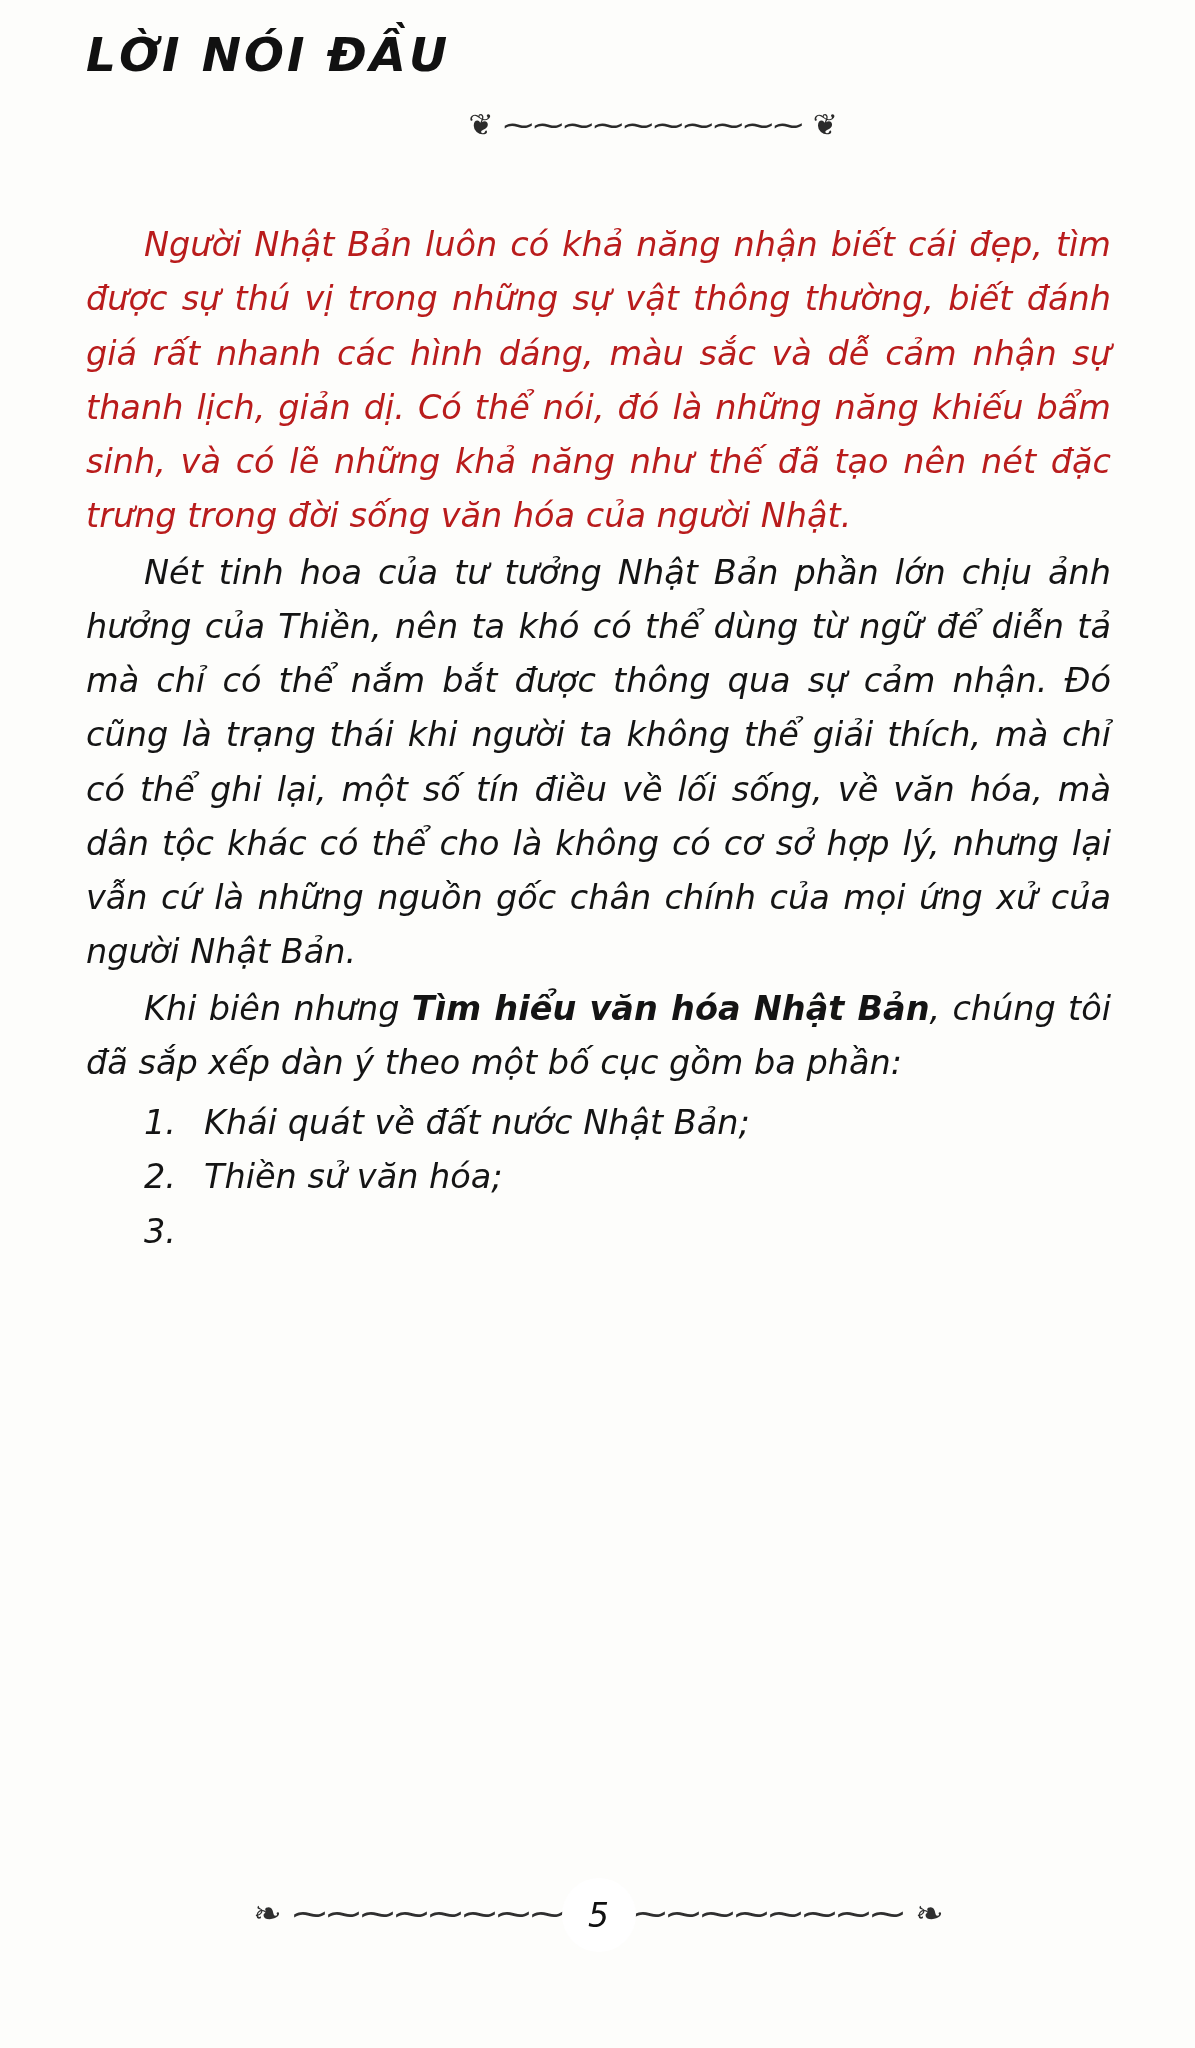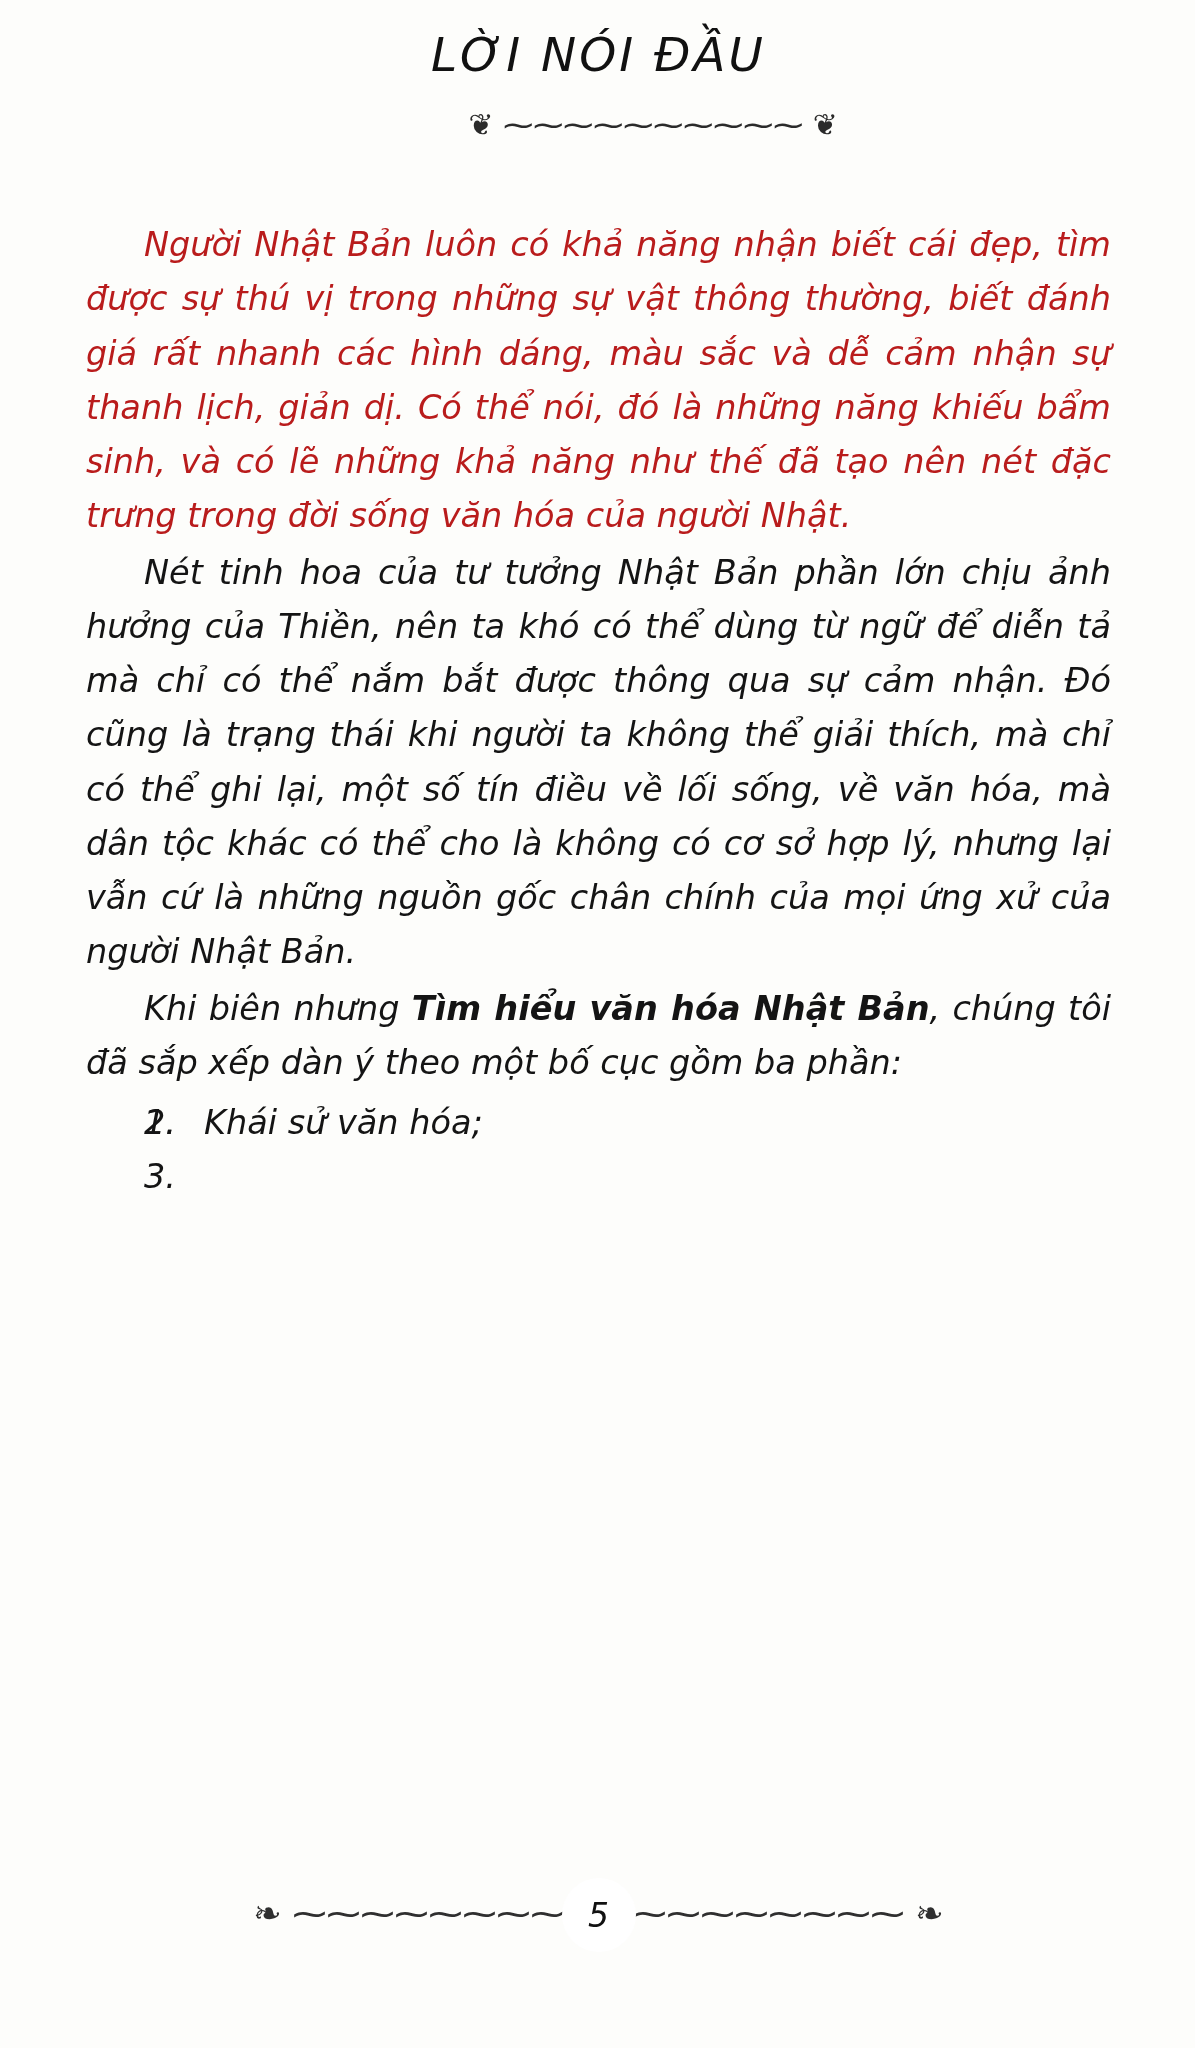"LỜI NÓI ĐẦU" .title { font-weight: normal -> bold; text-align: center -> none }
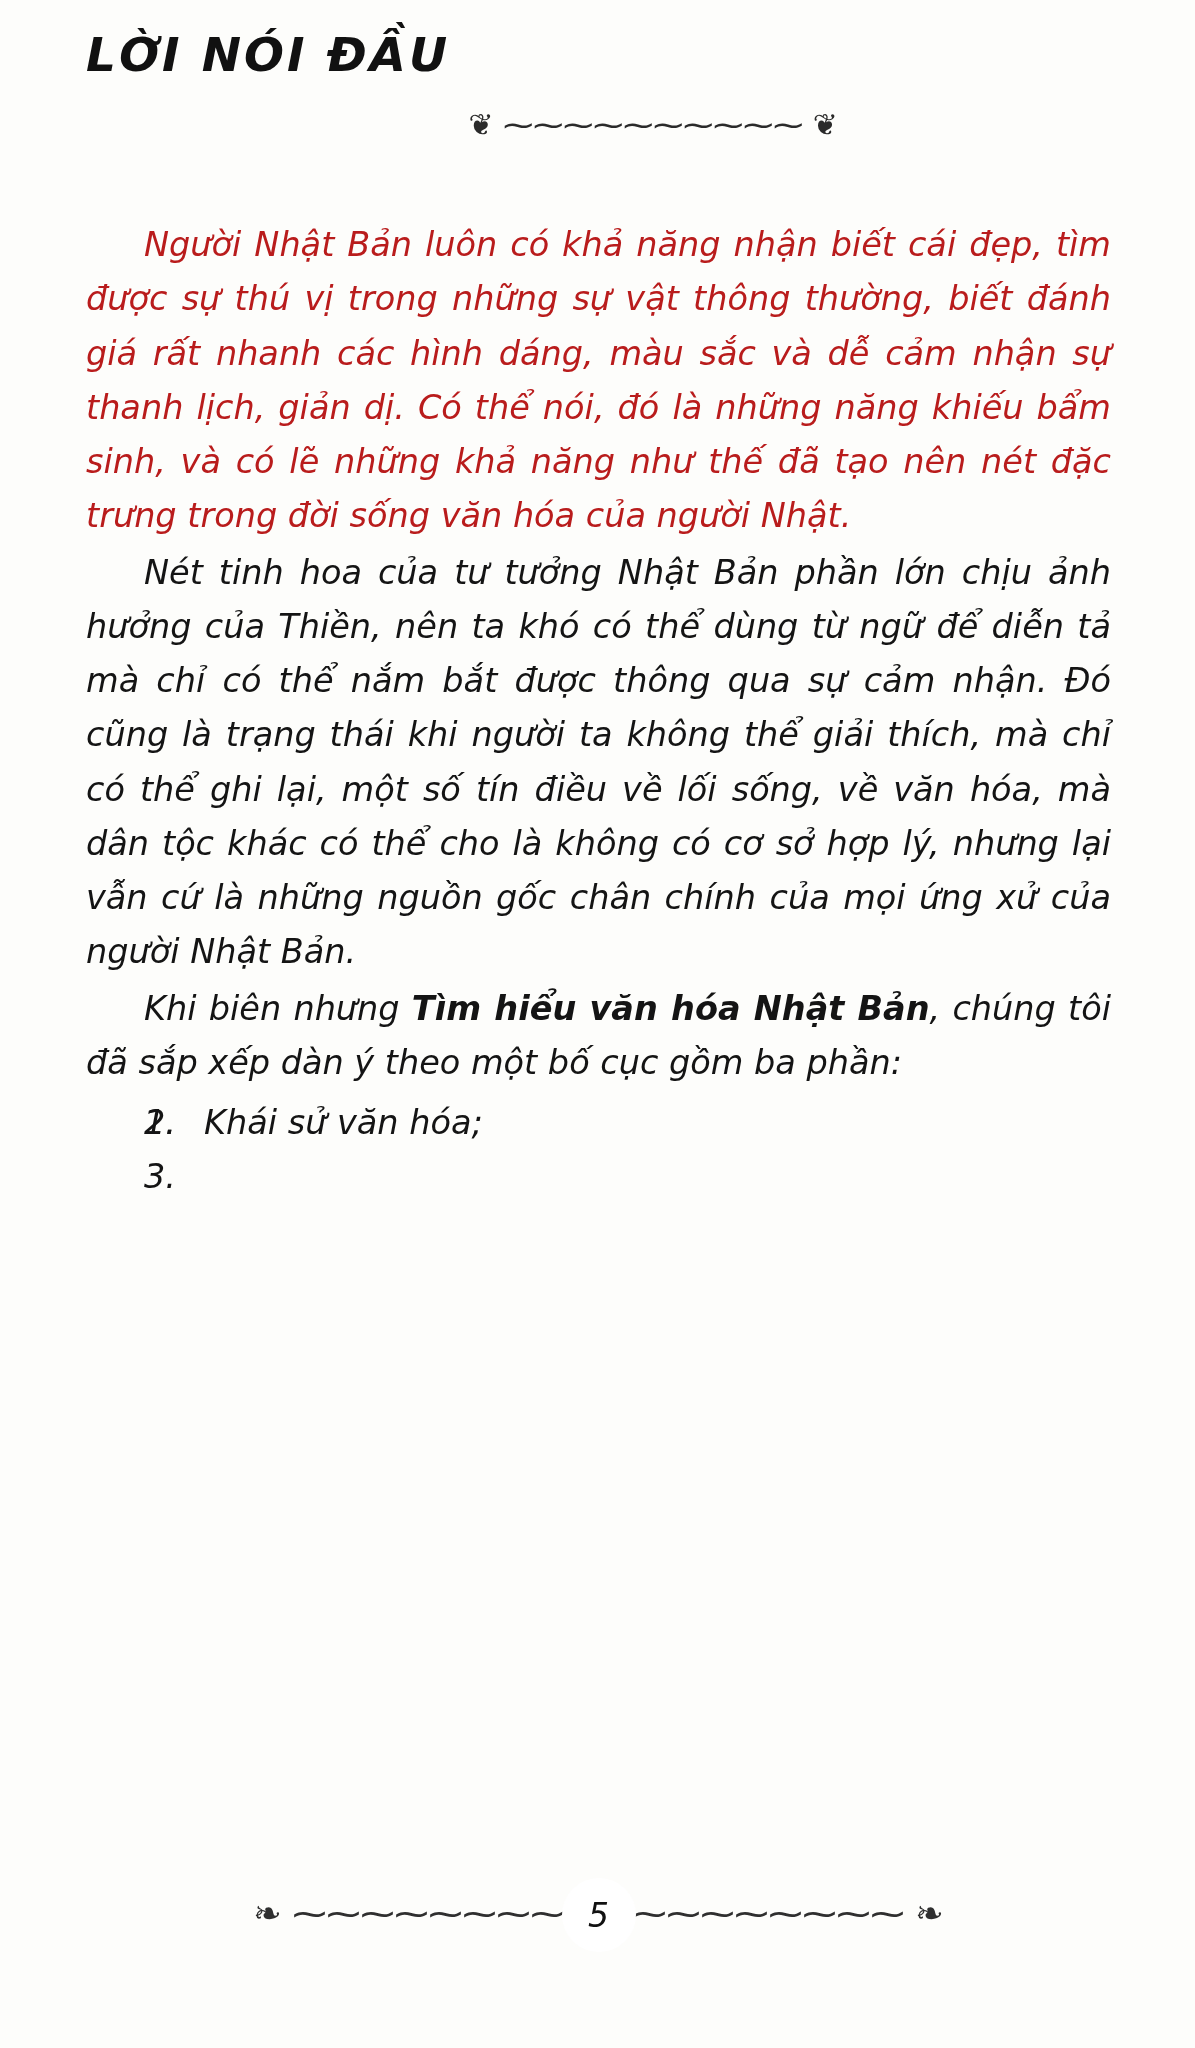"Khái quát về đất nước" span { html: none -> <span>Khái quát về đất nước Nhật Bản;</span> }
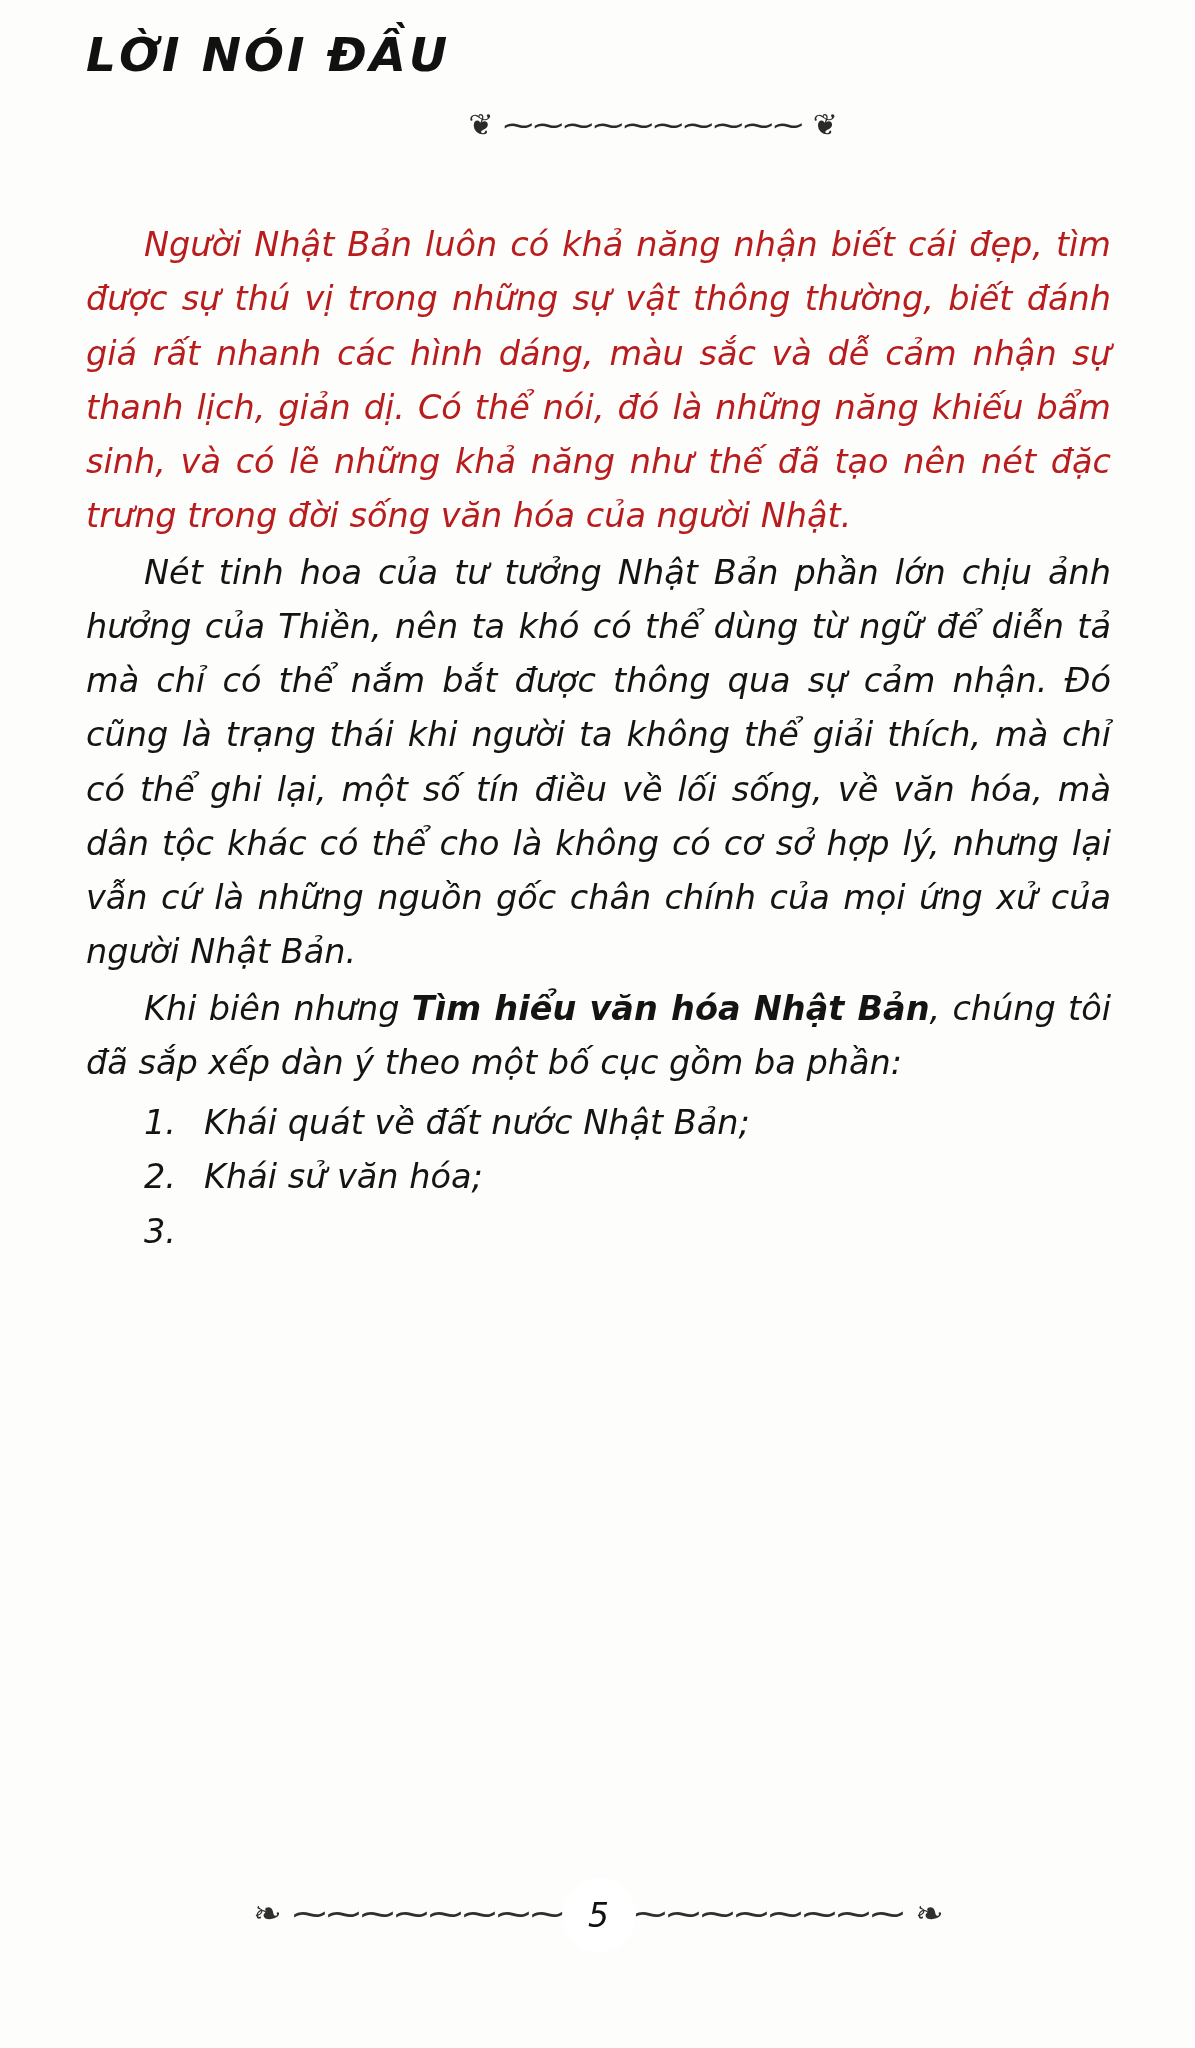"Khái sử văn hóa;" span { text: Khái -> Thiền }
